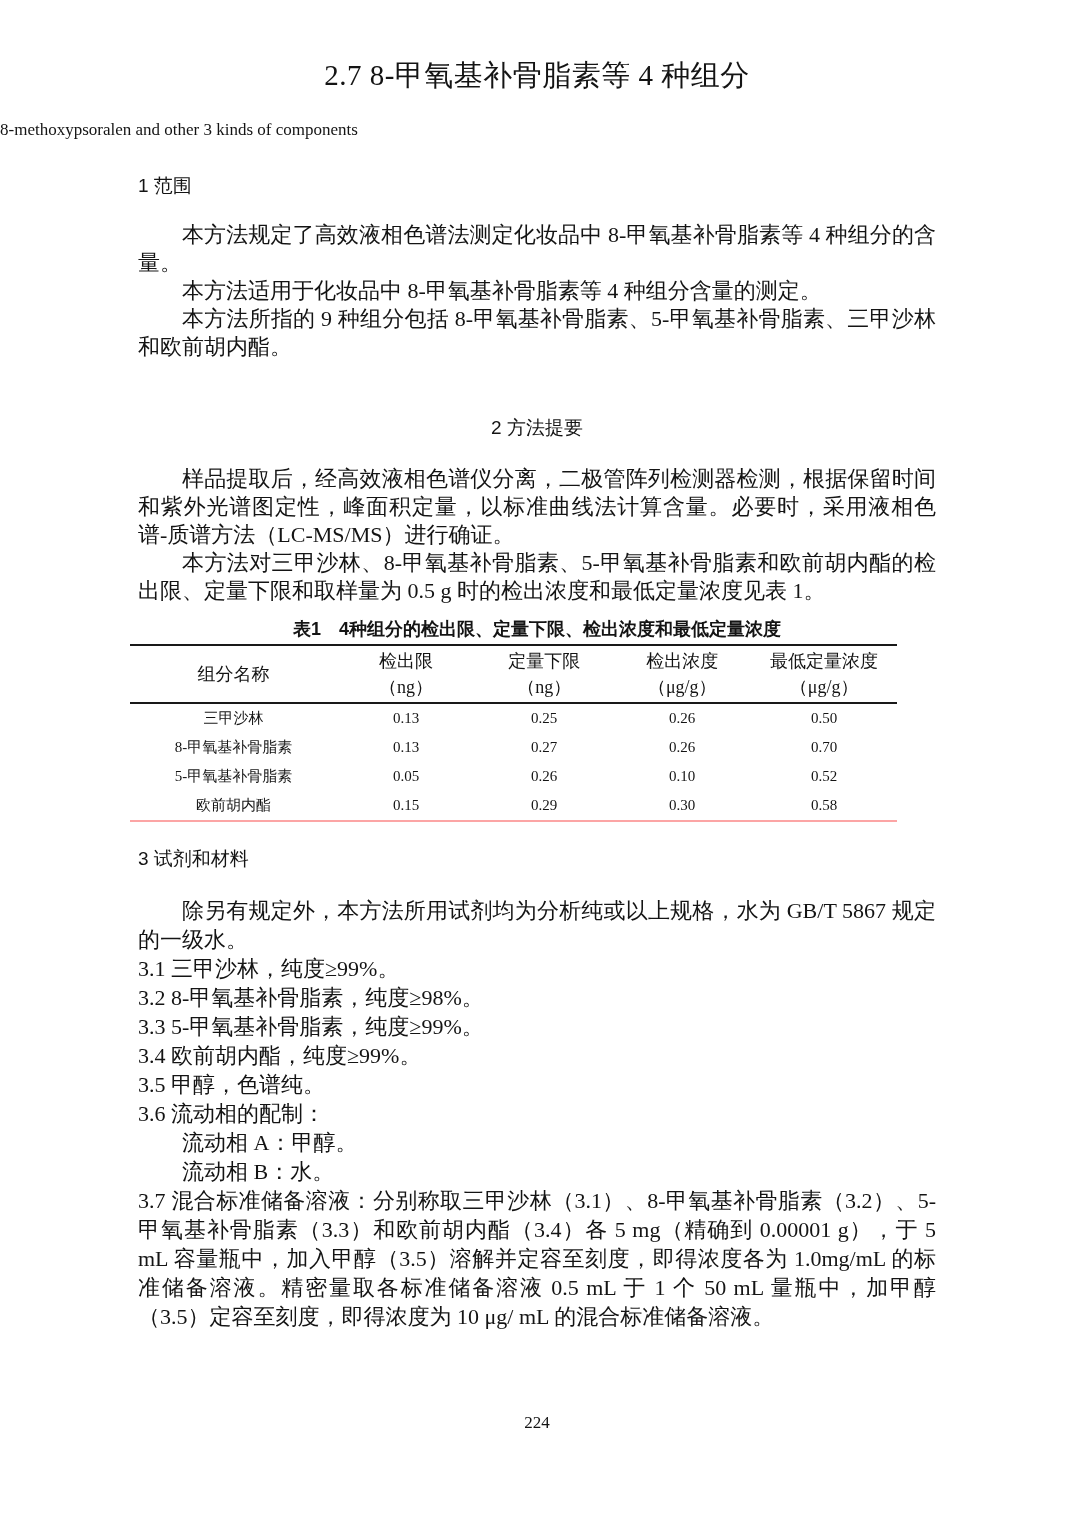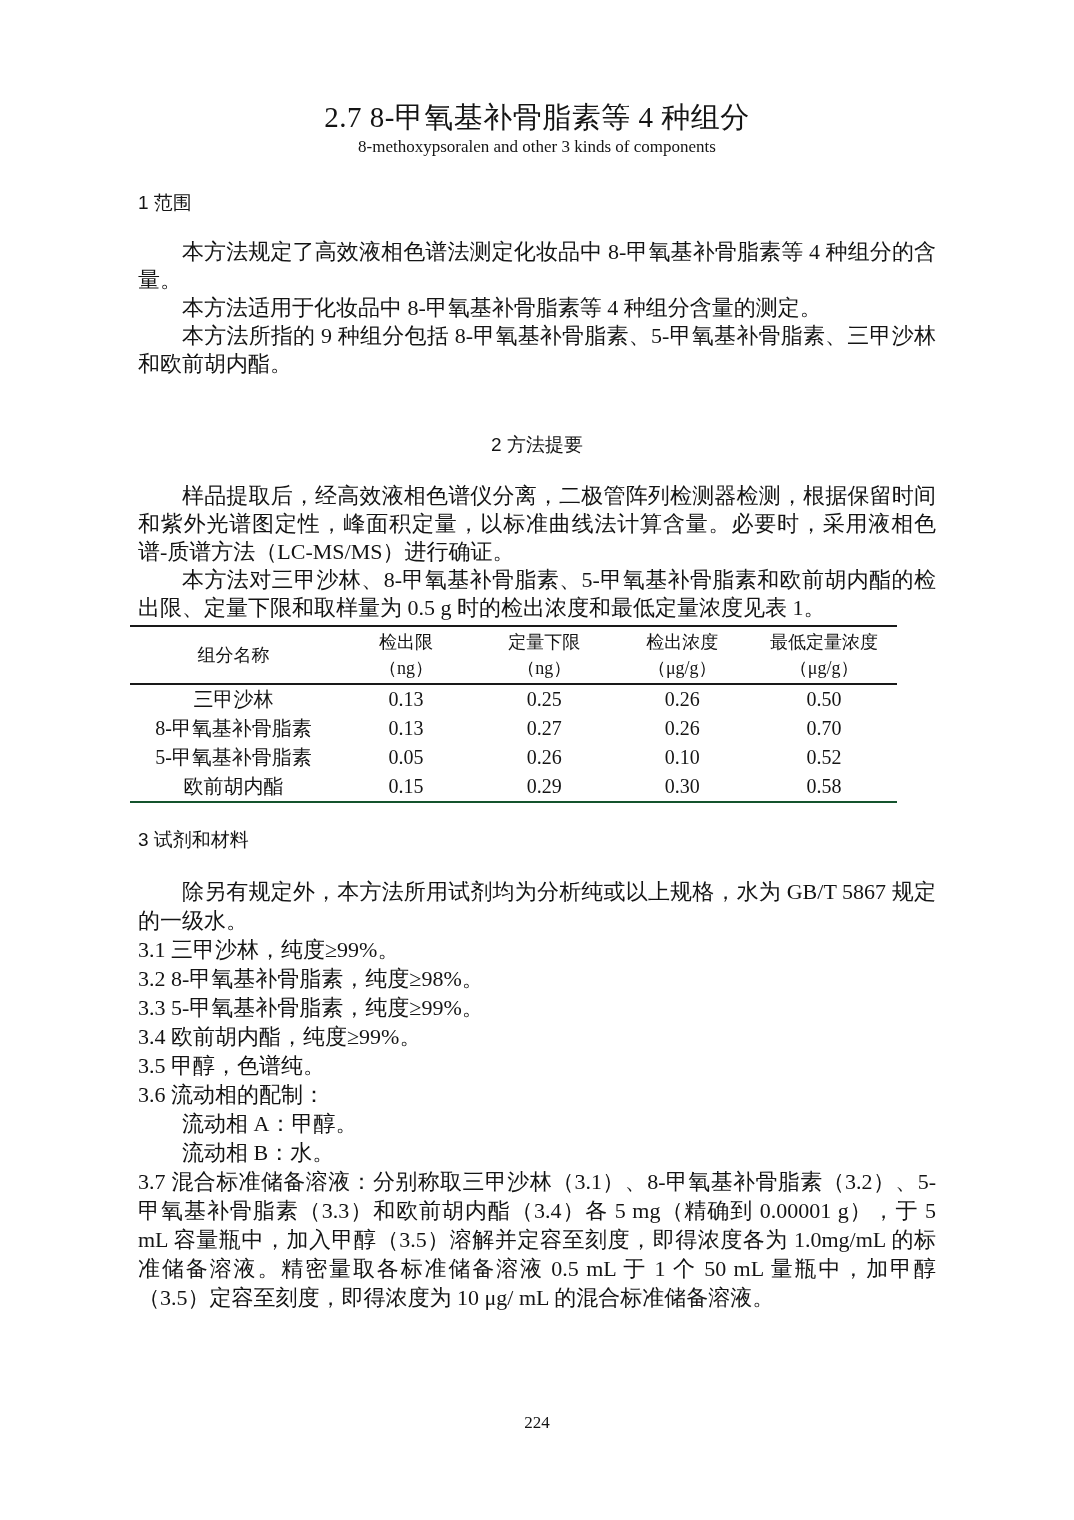"2.7 8-甲氧基补骨脂素等 4 种组分" .doc-title { padding-top: 98px -> 56px }
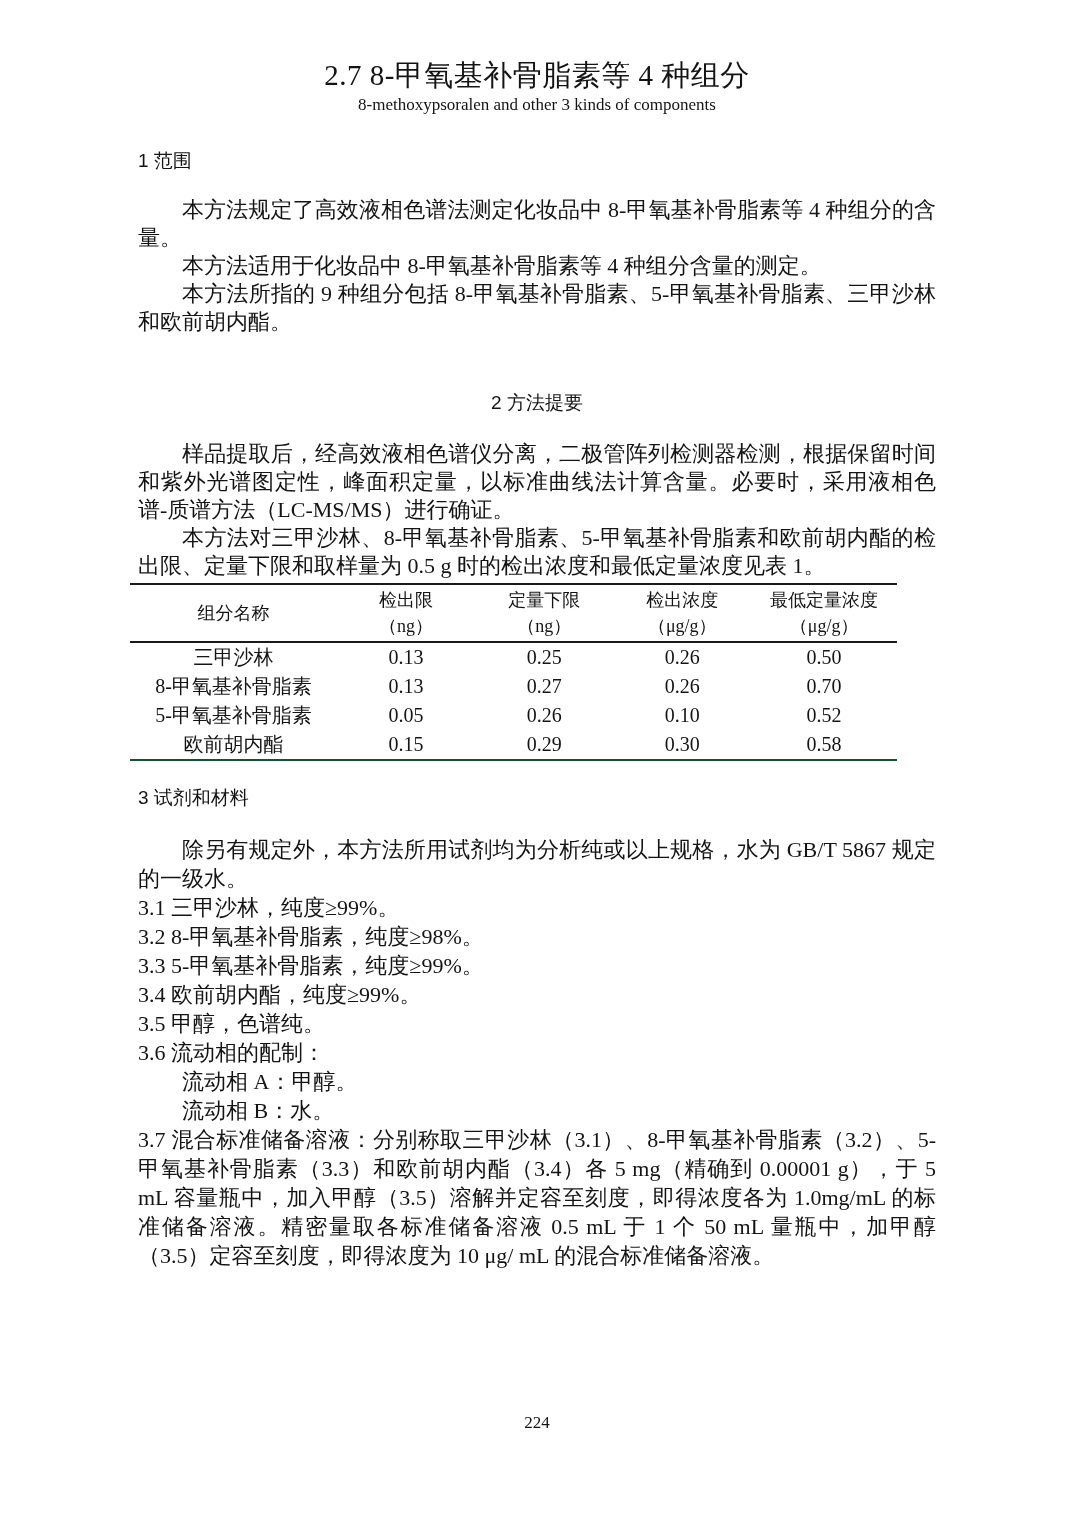"8-methoxypsoralen and other 3 kinds" .doc-subtitle { margin-top: none -> 25px; text-align: center -> none }
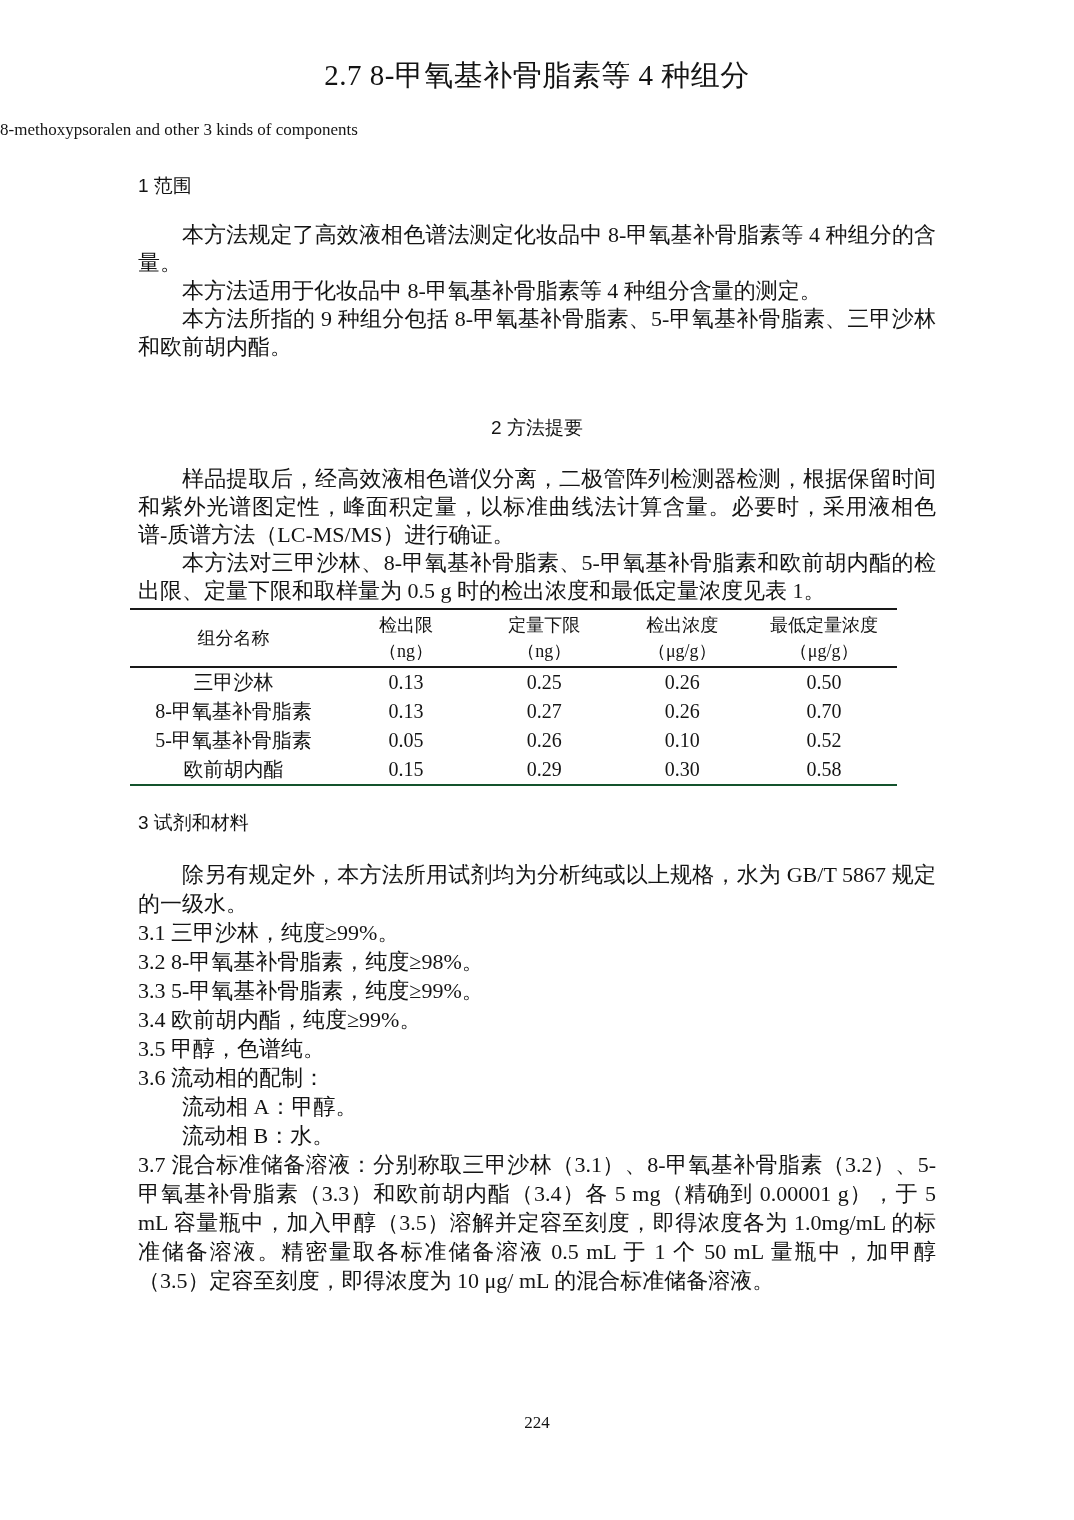"表1 4种组分的检出限、定量下限、检出浓度和最低定量浓度" div.table-caption { html: none -> <div>表1 4种组分的检出限、定量下限、检出浓度和最低定量浓度</div> }
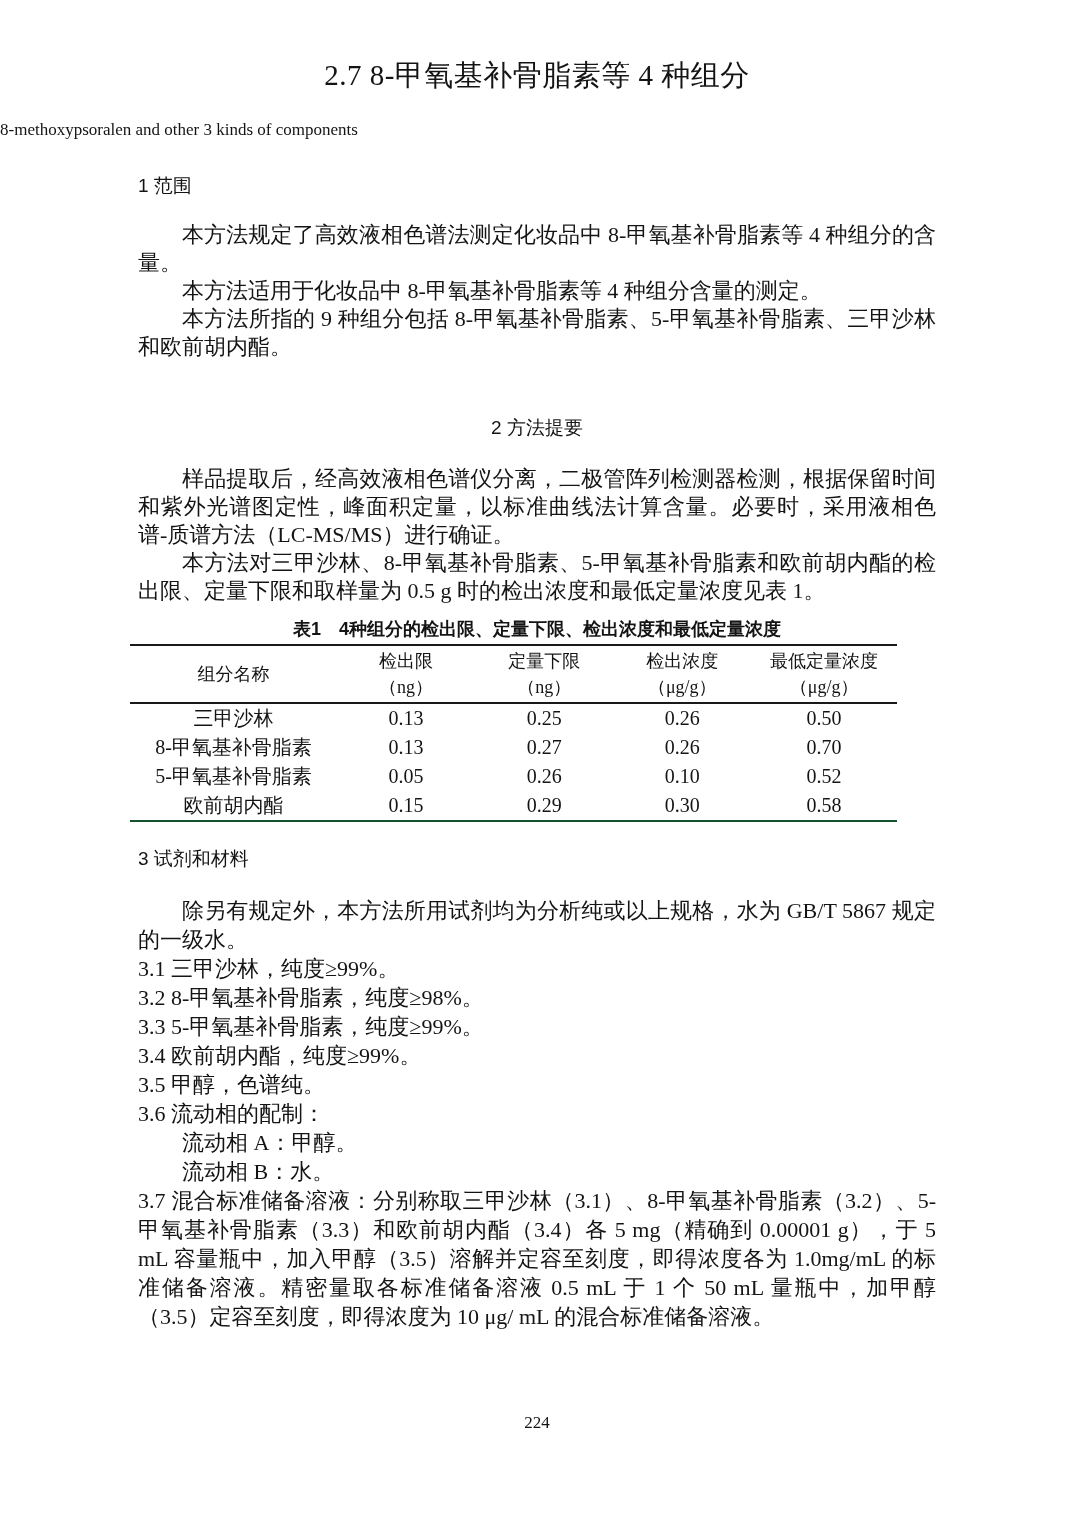"组分名称" table.data-table { border-bottom: 2px solid #14532d -> 2px solid #fca5a5 }
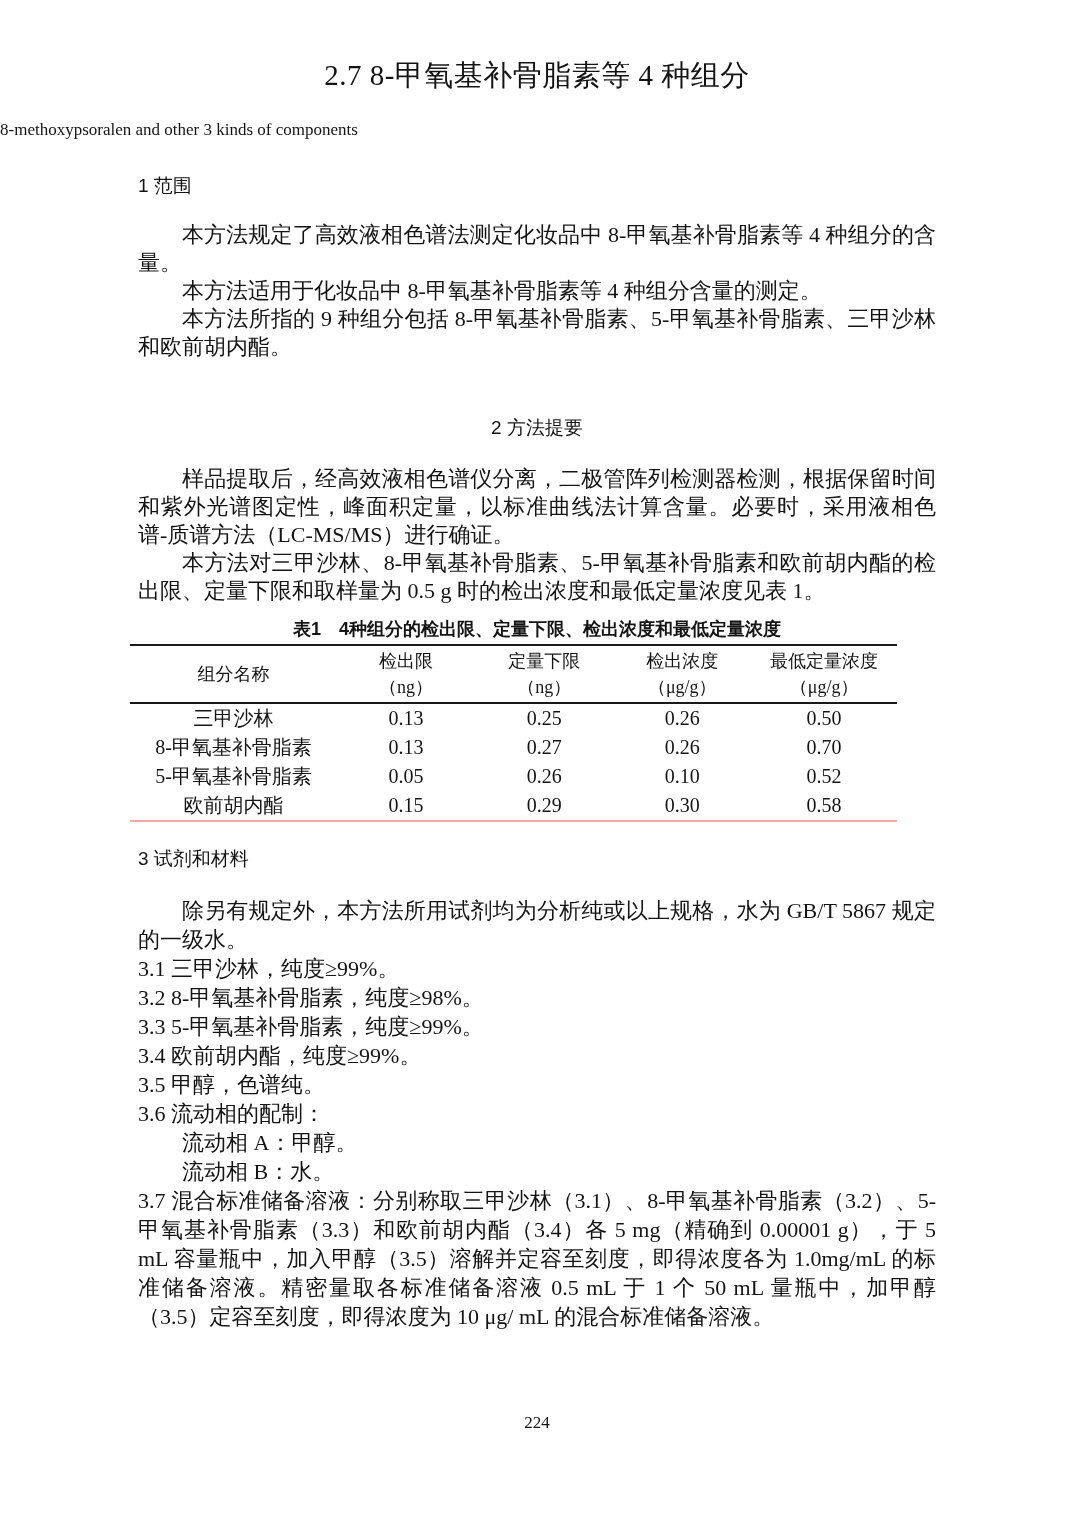"三甲沙林" table.data-table td { font-size: 20px -> 15px }
